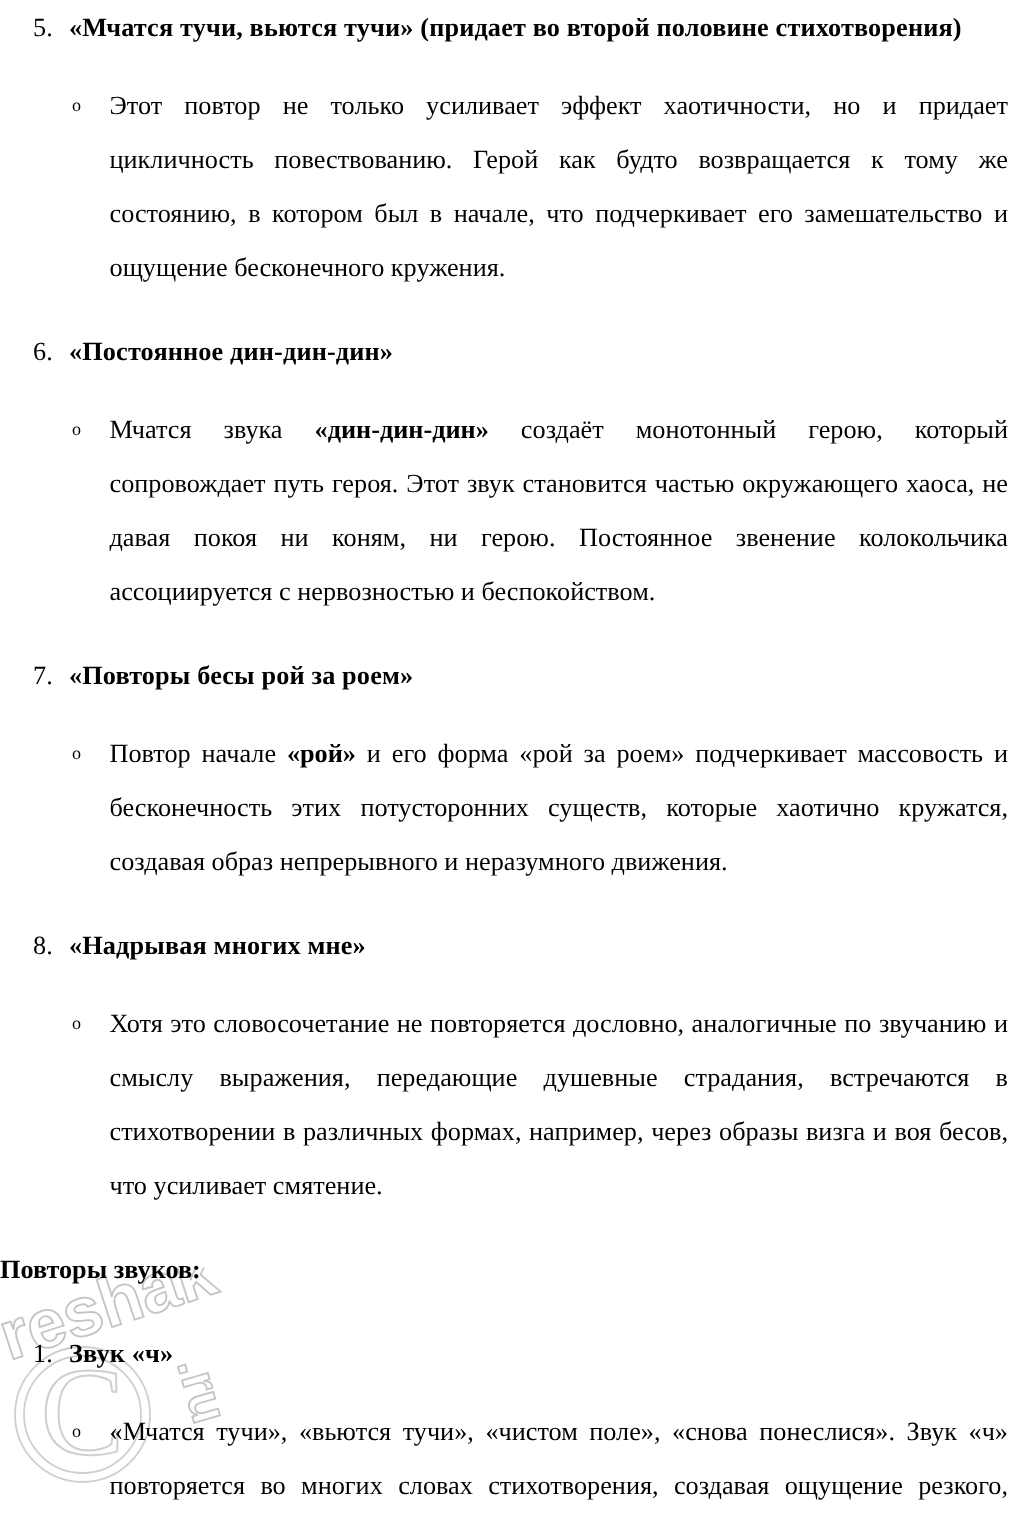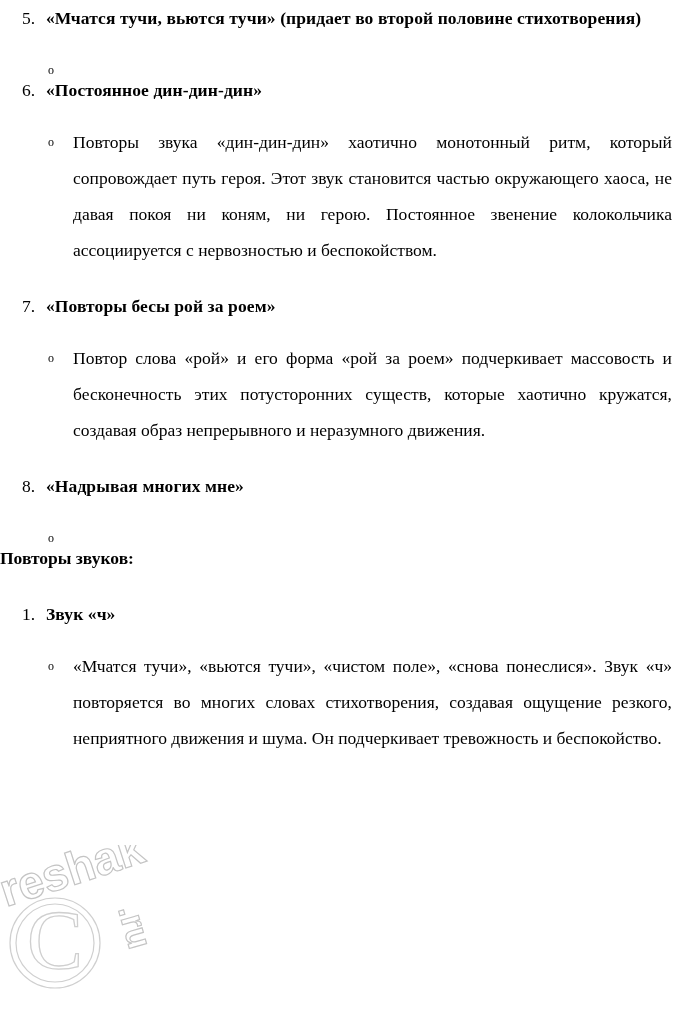"Этот повтор не только усиливает" span { html: none -> <span>Этот повтор не только усиливает эффект хаотичности, но и придает цикличность повествованию. Герой как будто возвращается к тому же состоянию, в котором был в начале, что подчеркивает его замешательство и ощущение бесконечного кружения.</span> }
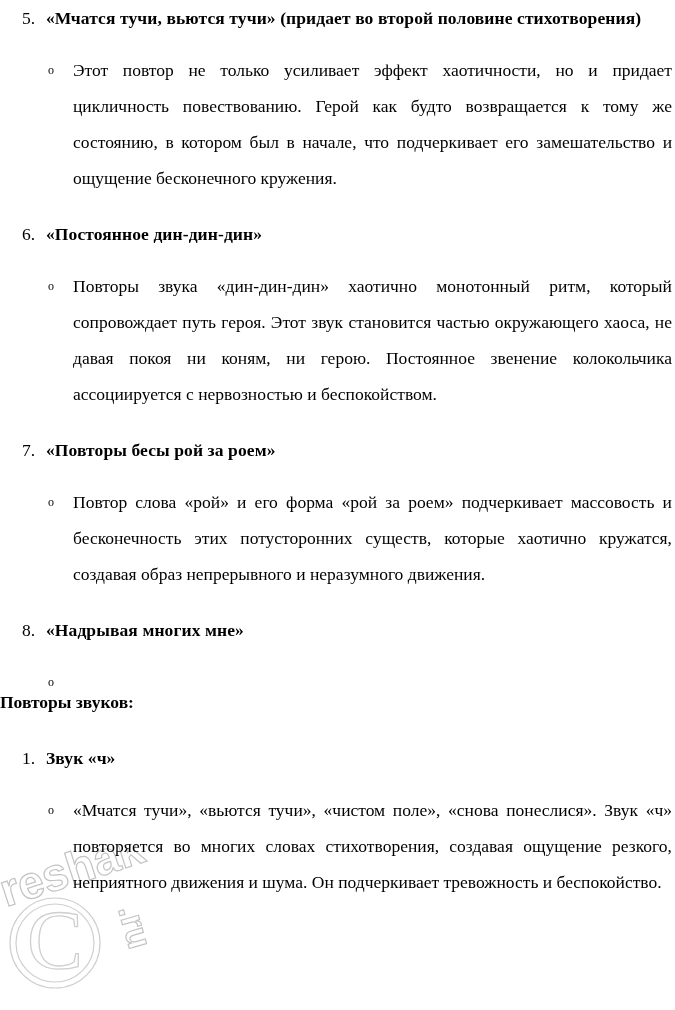"Повторы звука" span { text: Повторы -> Мчатся }
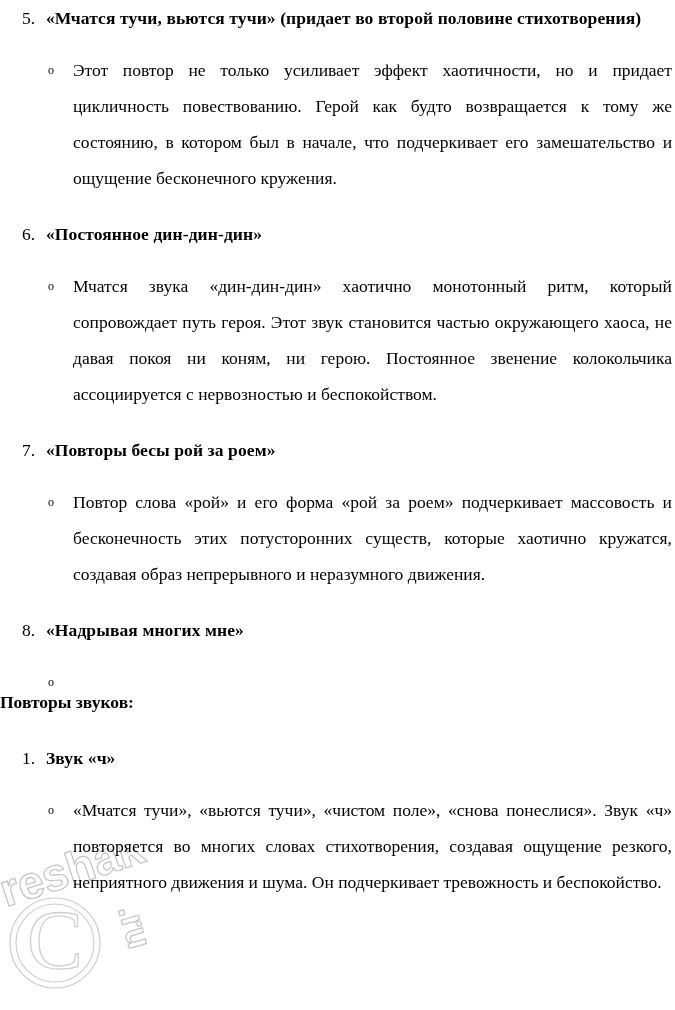"«дин-дин-дин»" .sub-item b { font-weight: normal -> bold }
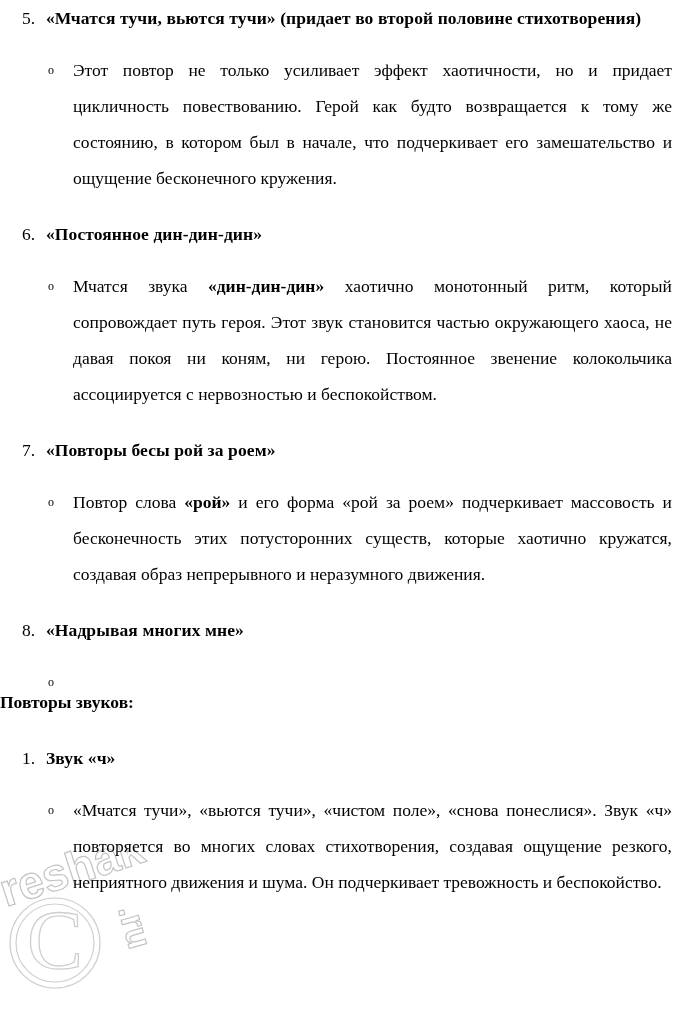"хаотично монотонный ритм, который" span { text: хаотично монотонный ритм -> создаёт монотонный герою }
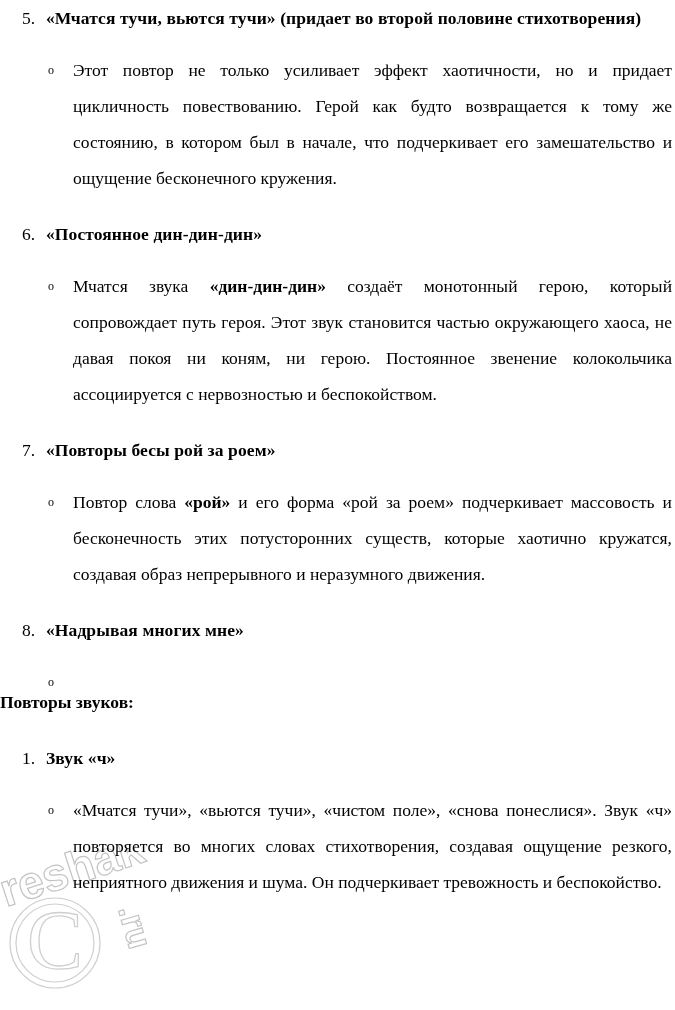"Повтор слова" span { text: слова -> начале }
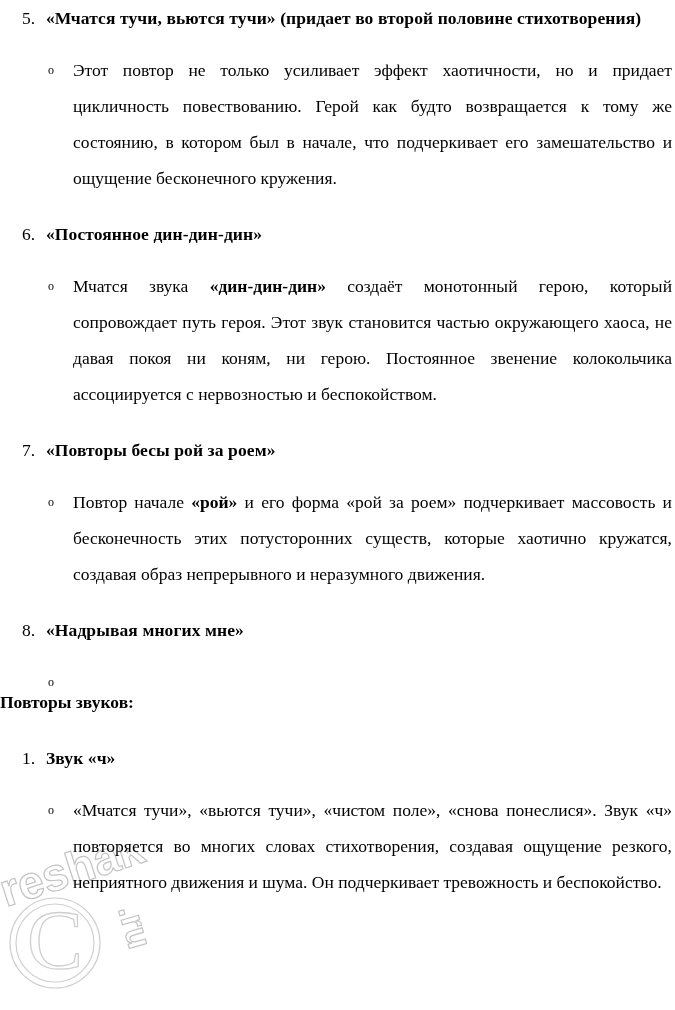"Хотя это словосочетание не повторяется" span { html: none -> <span>Хотя это словосочетание не повторяется дословно, аналогичные по звучанию и смыслу выражения, передающие душевные страдания, встречаются в стихотворении в различных формах, например, через образы визга и воя бесов, что усиливает смятение.</span> }
